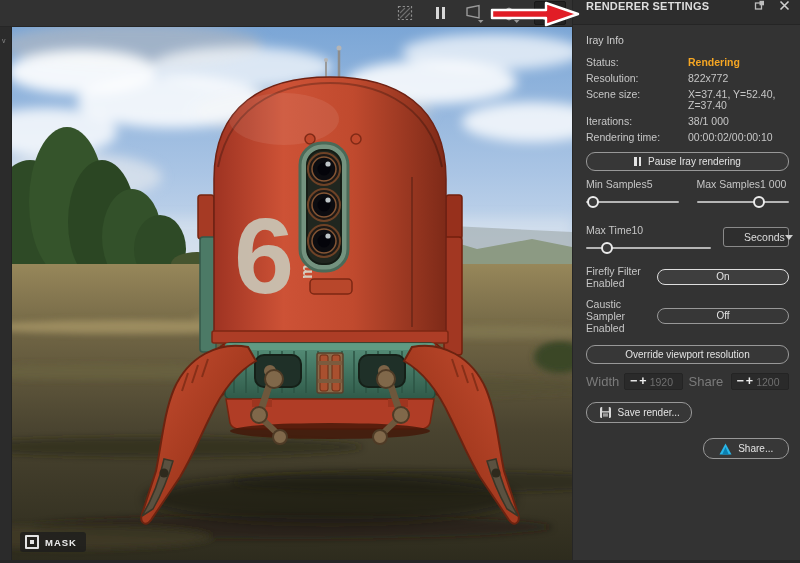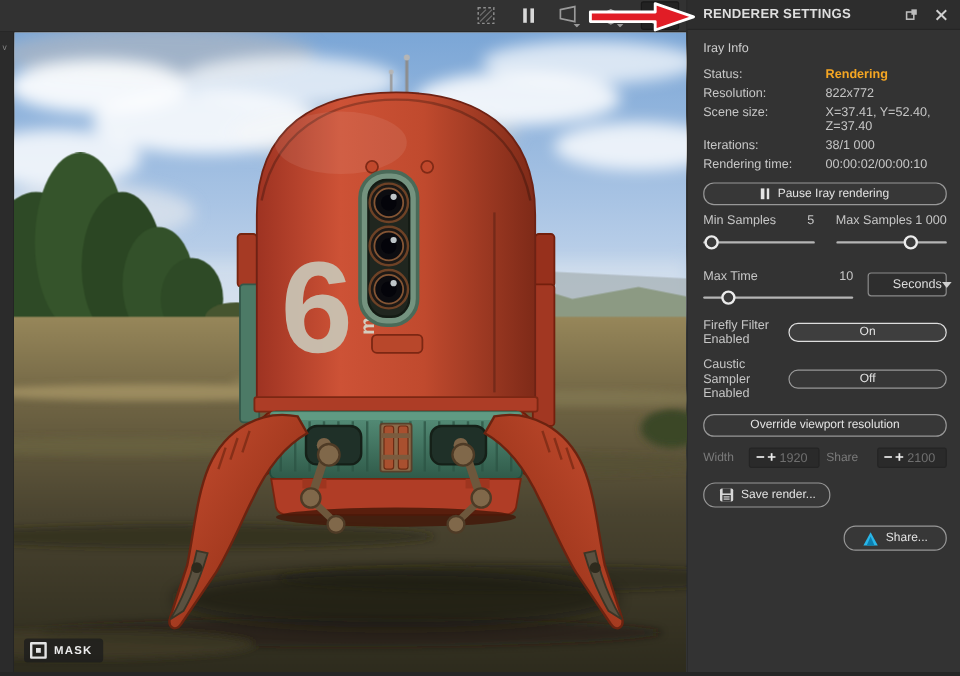"RENDERER SETTINGS" .panel-header { align-items: center -> none }
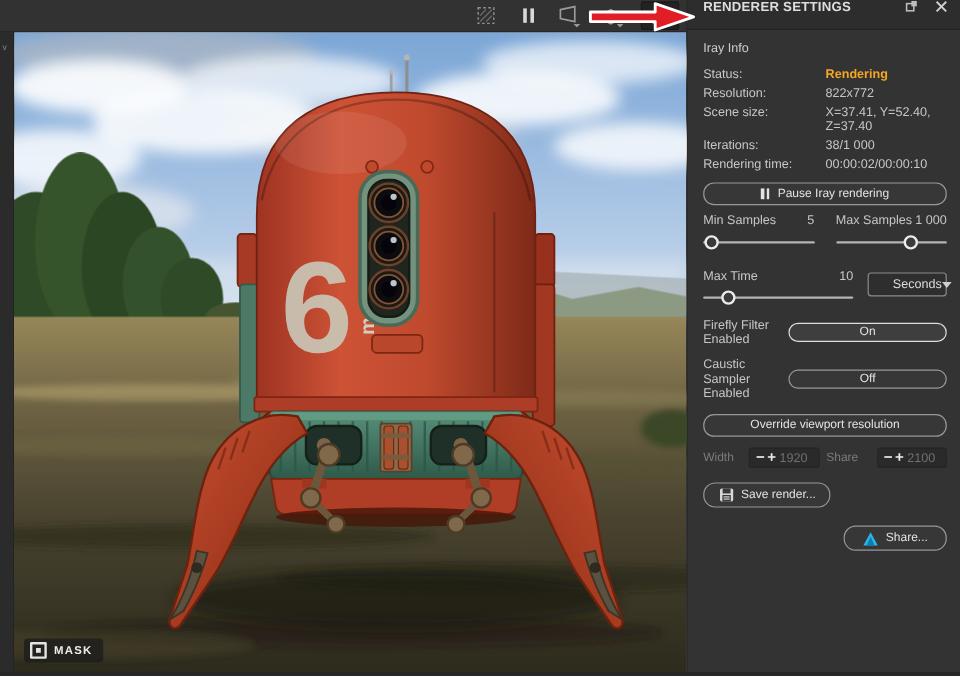"Min Samples" .row-head { justify-content: space-between -> flex-start }
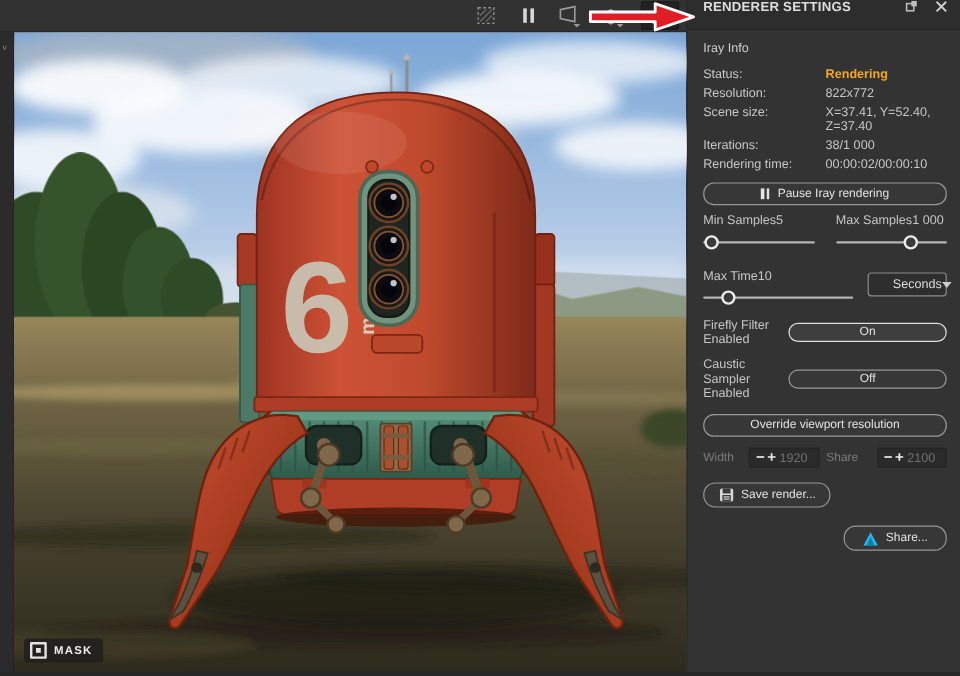"Width" .res-label { font-size: 10px -> 13px }
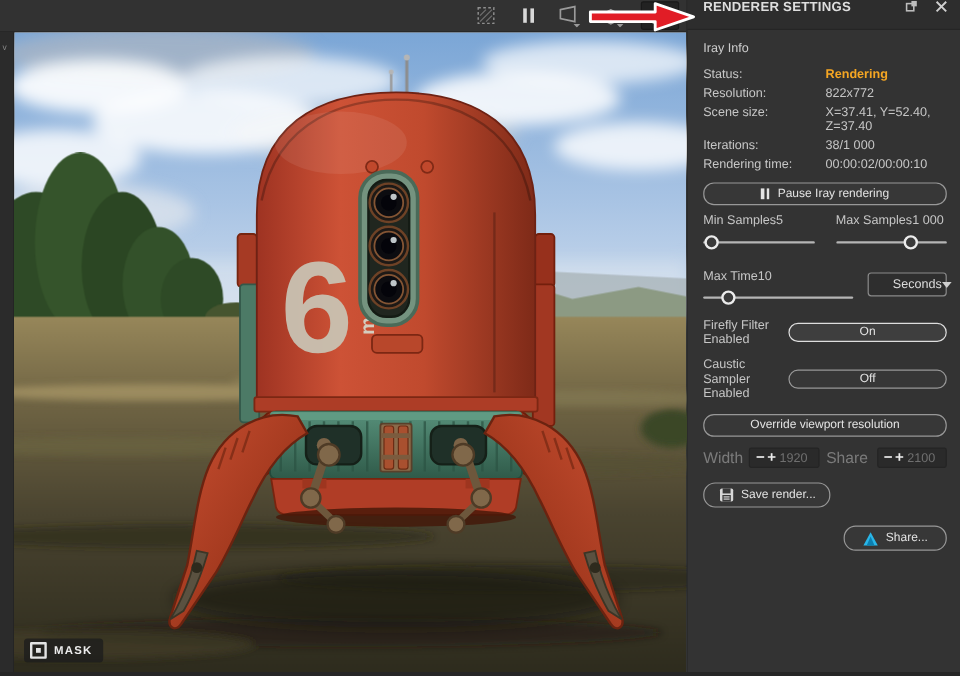"2100" span.stepper-value { text: 2100 -> 1200 }
